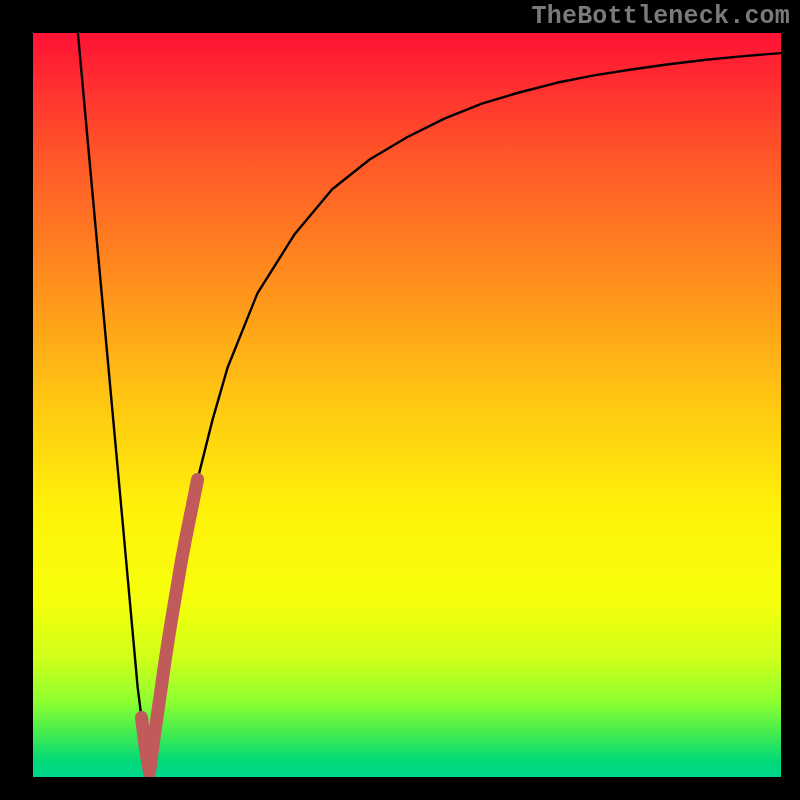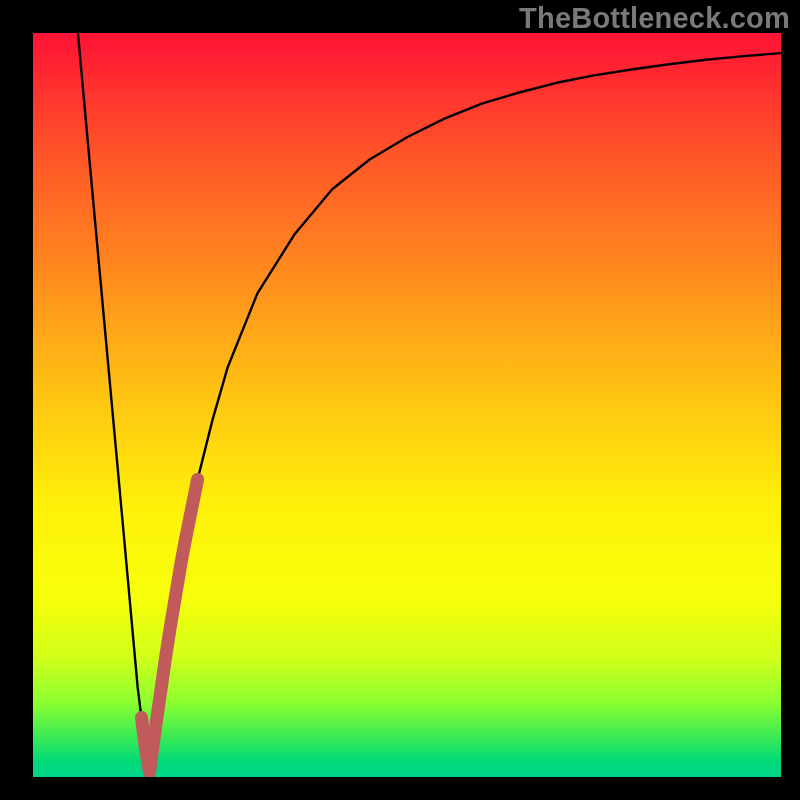"TheBottleneck.com" .watermark { font-family: Liberation Sans, sans-serif -> Liberation Mono, monospace; font-size: 29px -> 25px }
